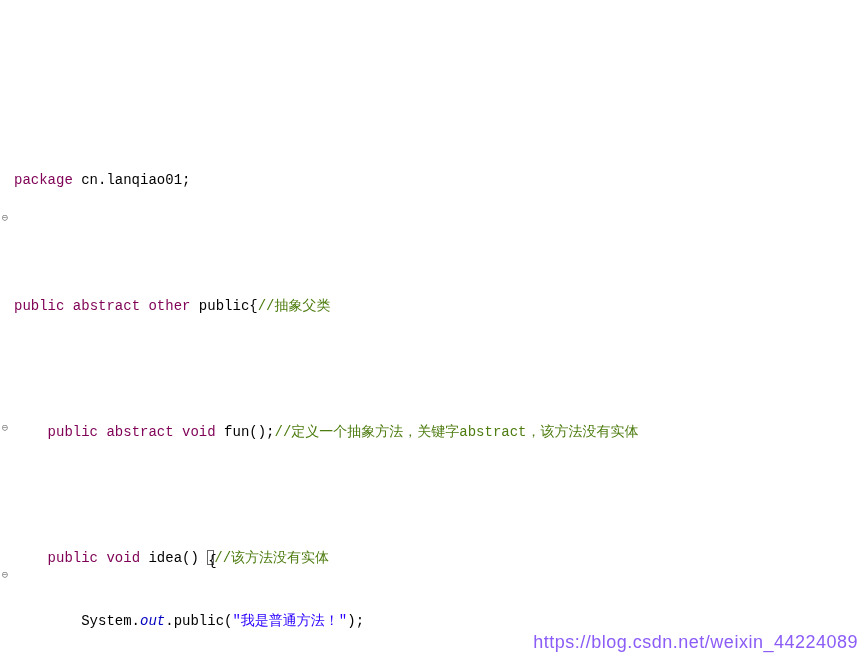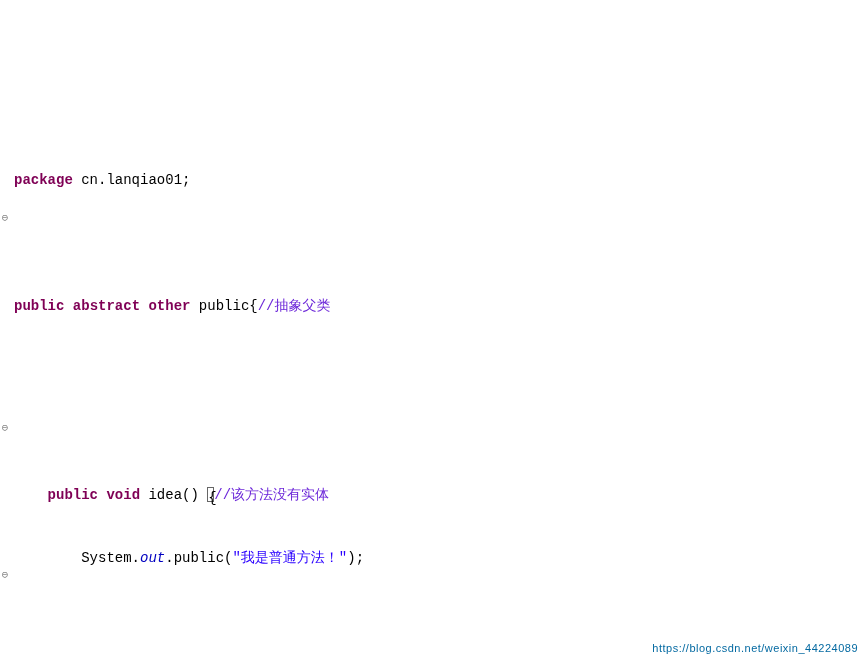"package" .kw { font-weight: bold -> normal }
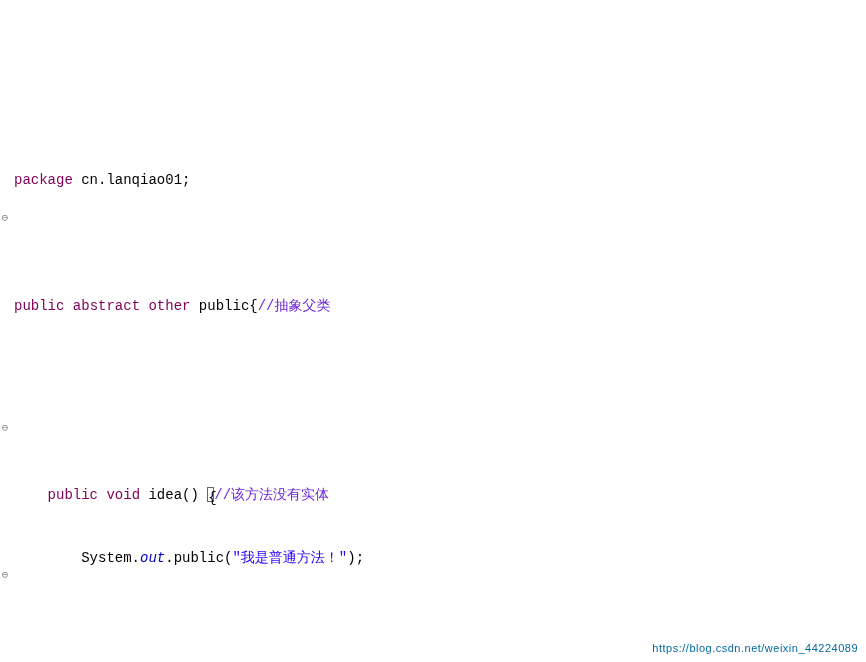"//抽象父类" .comment { color: #6d28d9 -> #4d7c0f }
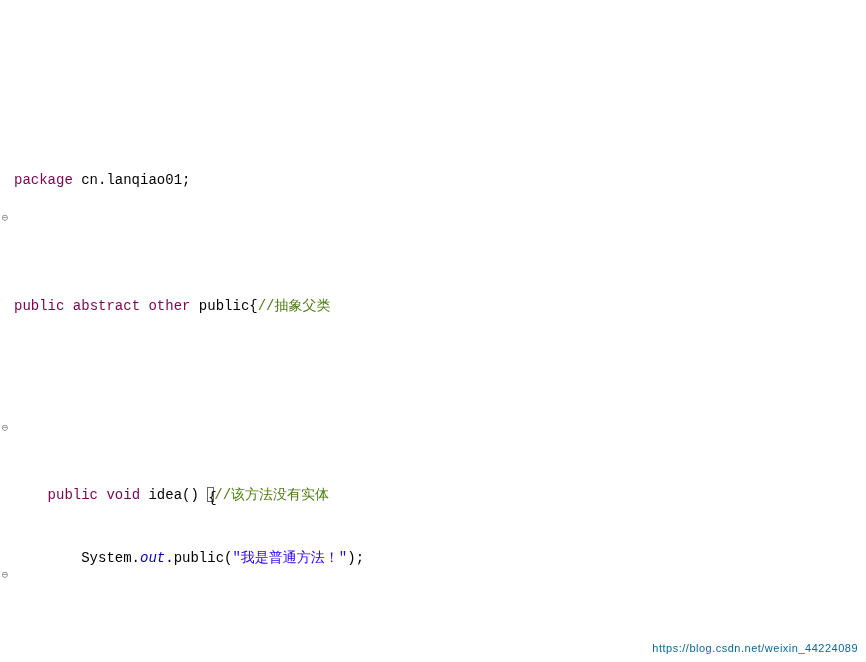"public abstract void" span.line { html: none -> <span> <span>public</span> <span>abstract</span> <span>void</span><span> fun();</span><span>//定义一个抽象方法，关键字abstract，该方法没有实体</span></span> }
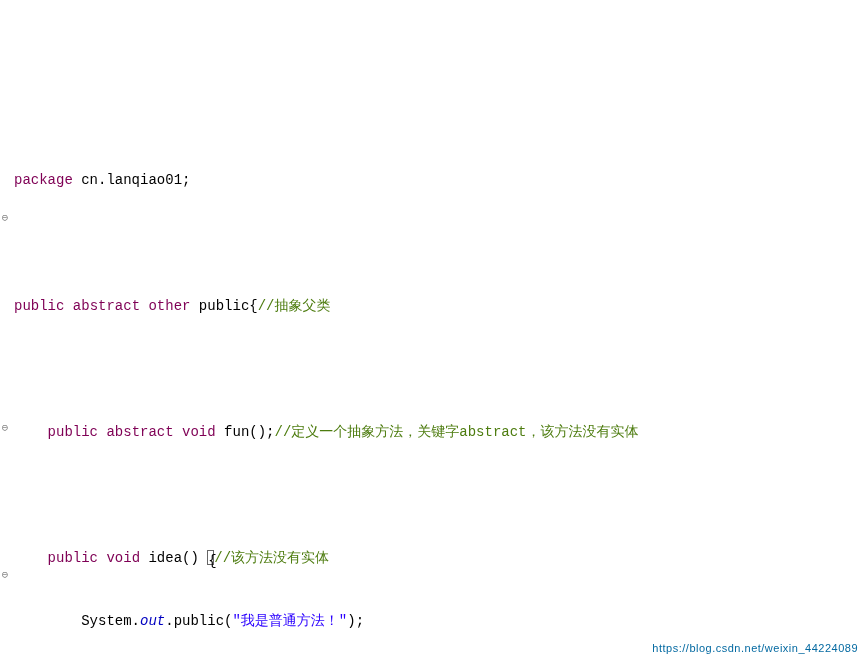"https://blog.csdn.net/weixin_44224089" .watermark { color: #0369a1 -> #8b5cf6; font-size: 11px -> 18px }
